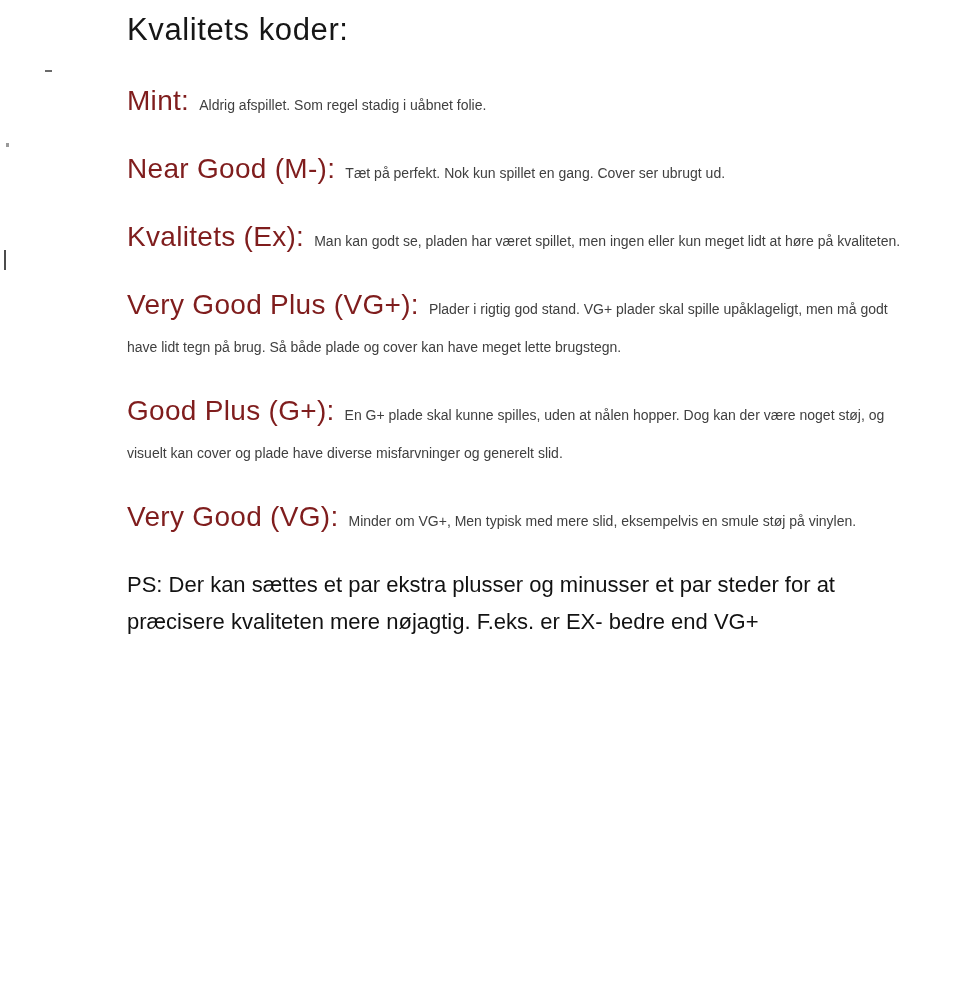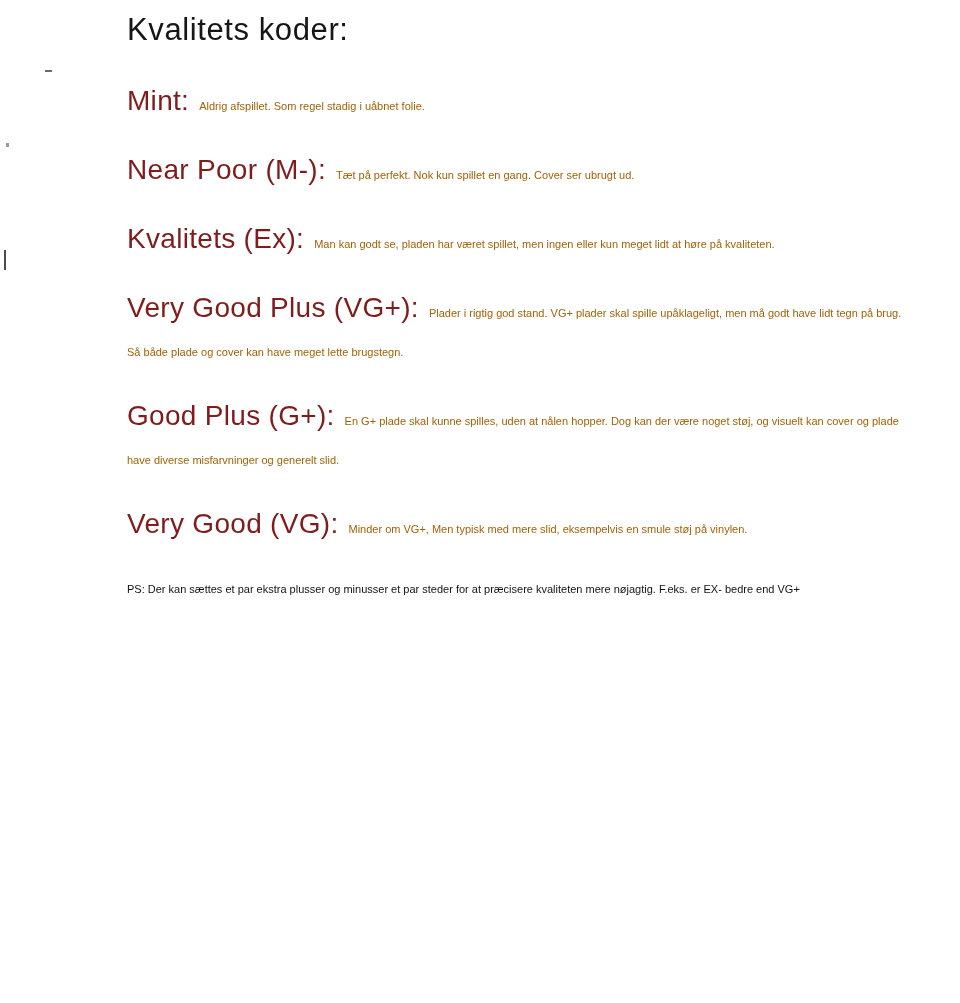"Aldrig afspillet. Som regel stadig" .desc { color: #a16207 -> #404040; font-size: 11px -> 14px }
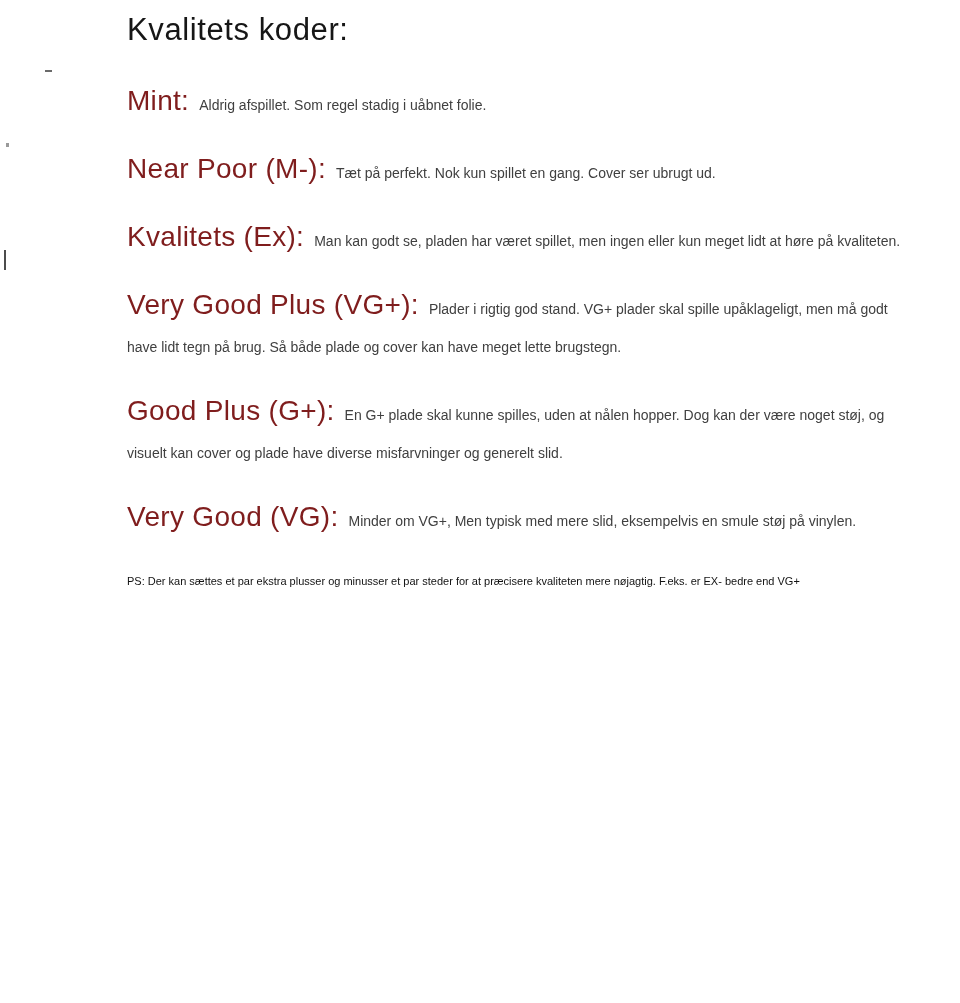"Near Poor (M-):" span.term { text: Poor -> Good }
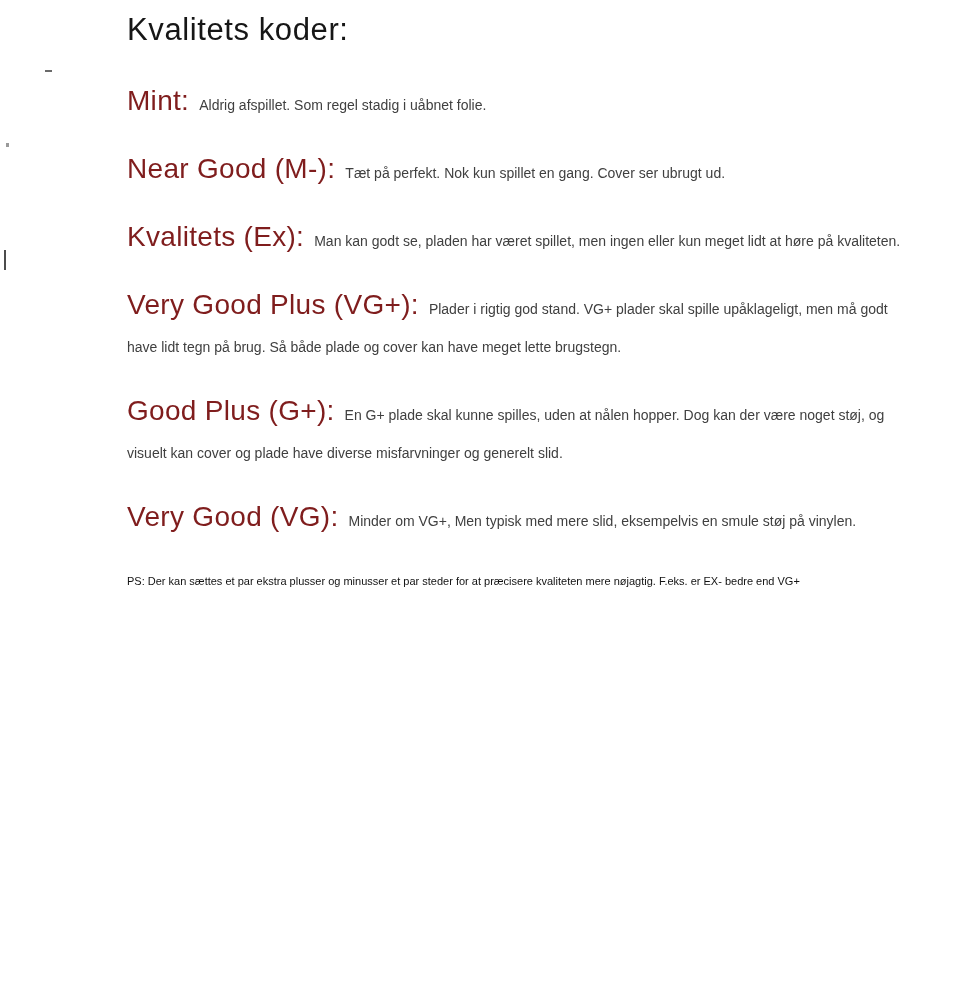"PS: Der kan sættes et" .ps-note { font-size: 11px -> 22px; line-height: 31px -> 37px }
